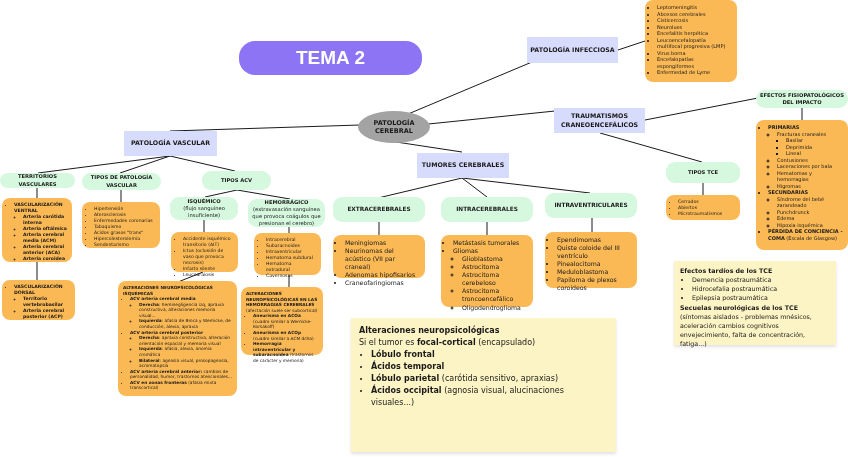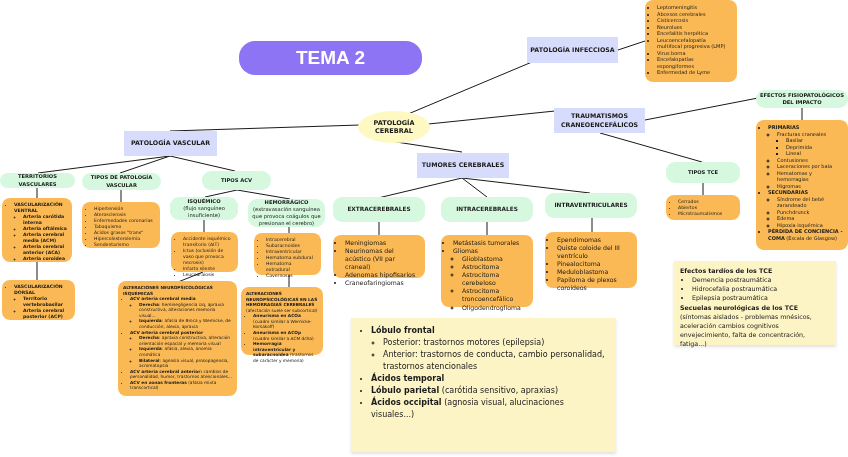"PATOLOGÍA CEREBRAL" .ellipse { background: #fef9c3 -> #a3a3a3 }
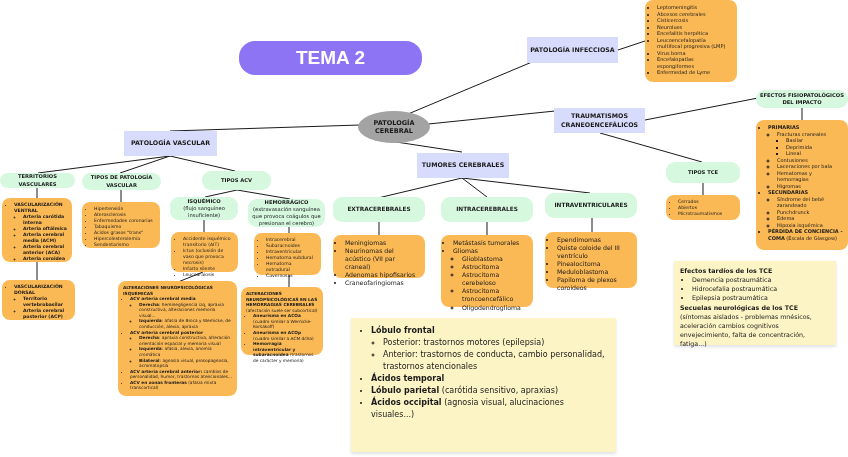"Alteraciones neuropsicológicas" div.b { html: none -> <div>Alteraciones neuropsicológicas</div> }
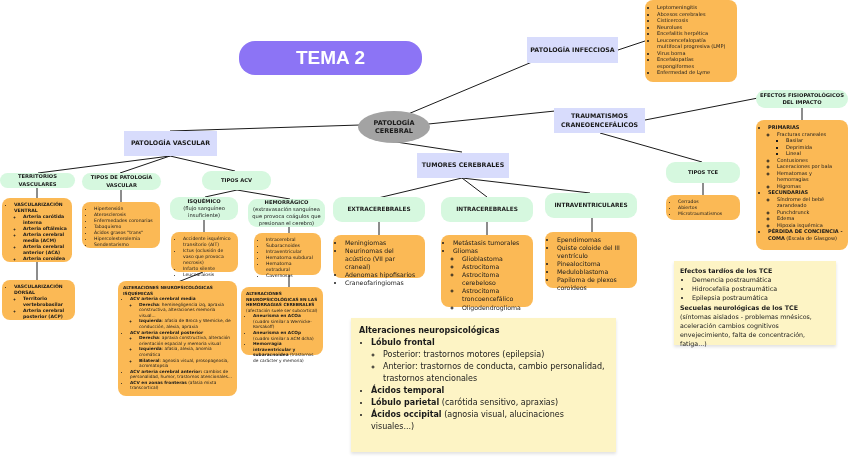"Si el tumor es focal-cortical" div { html: none -> <div><span>Si el tumor es </span><span>focal-cortical</span><span> (encapsulado)</span></div> }
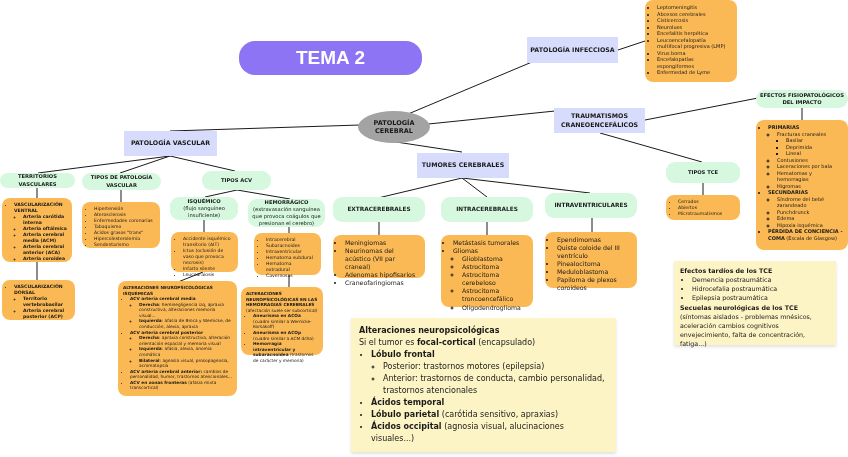"Posterior: trastornos motores" ul { html: <ul> <li>Posterior: trastornos motores (epilepsia)</li> <li>Anterior: trastornos de conducta, cambio personalidad, trastornos atencionales</li> </ul> -> none }
